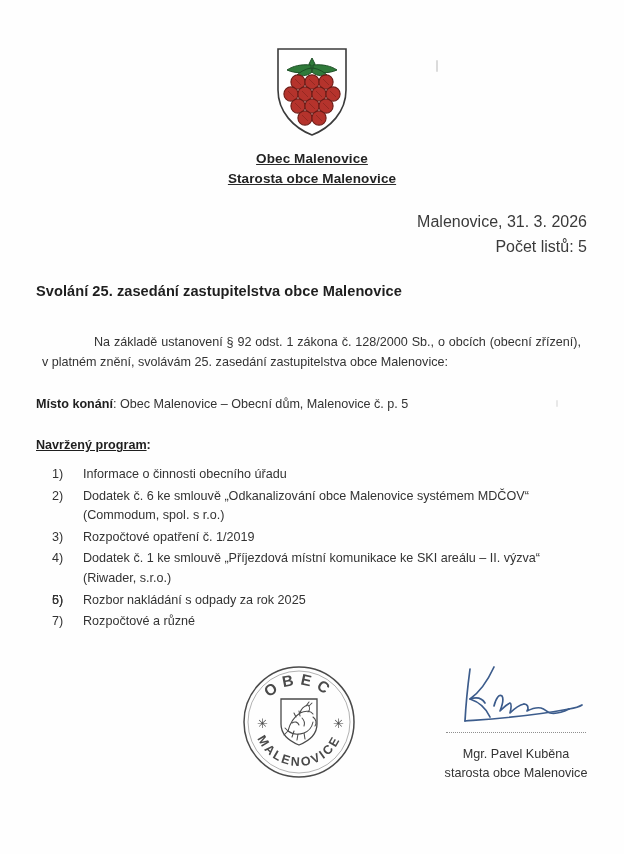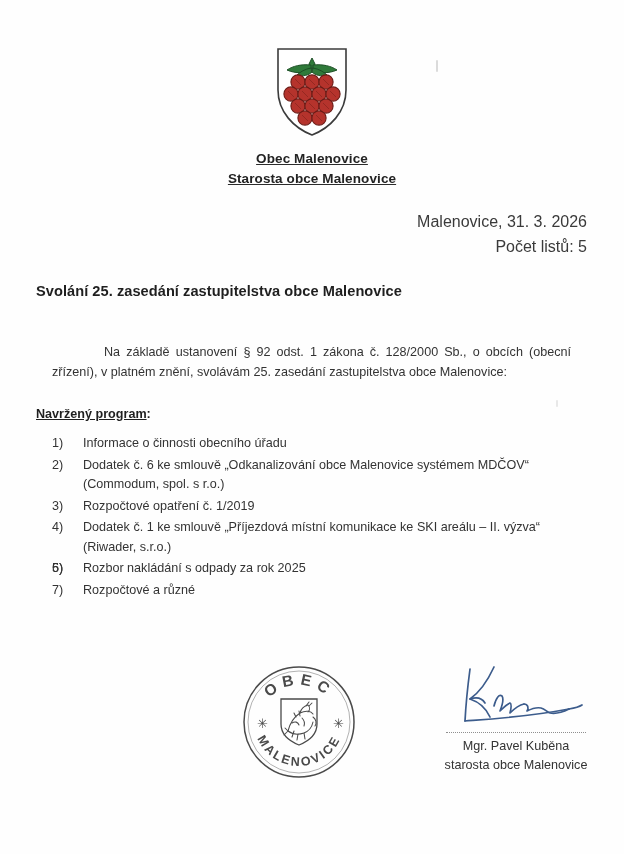"Na základě ustanovení § 92" .intro { margin: 16px -> 6px }
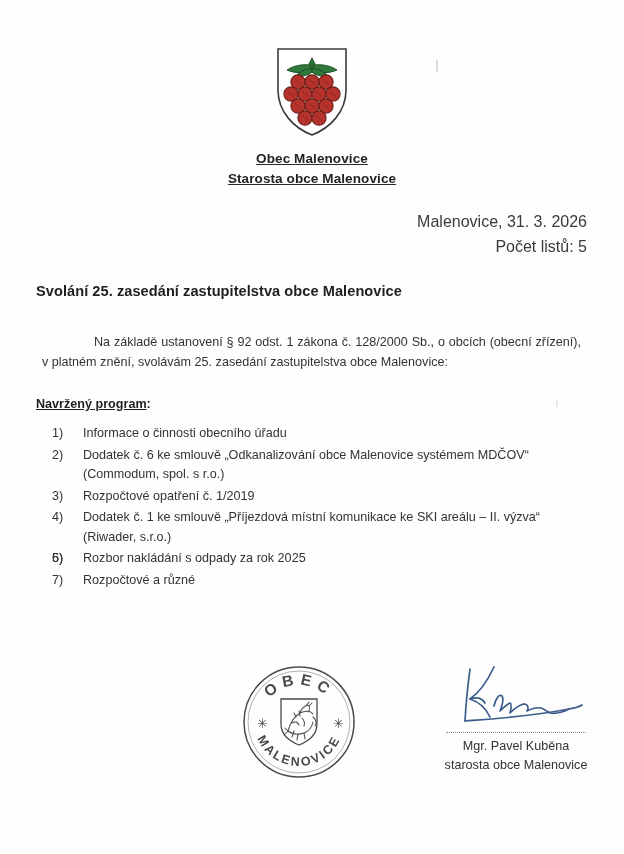"Místo konání: Obec Malenovice –" p.kv { html: none -> <p> <b>Místo konání</b><span>: </span><span>Obec Malenovice – Obecní dům, Malenovice č. p. 5</span> </p> }
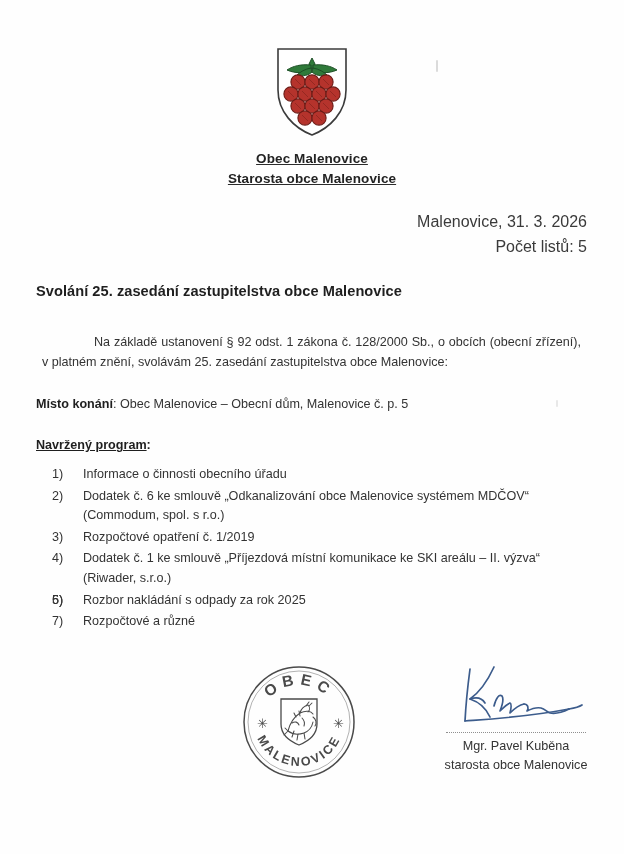"Mgr. Pavel Kuběna" .sig-name { margin-top: 4px -> 12px }
